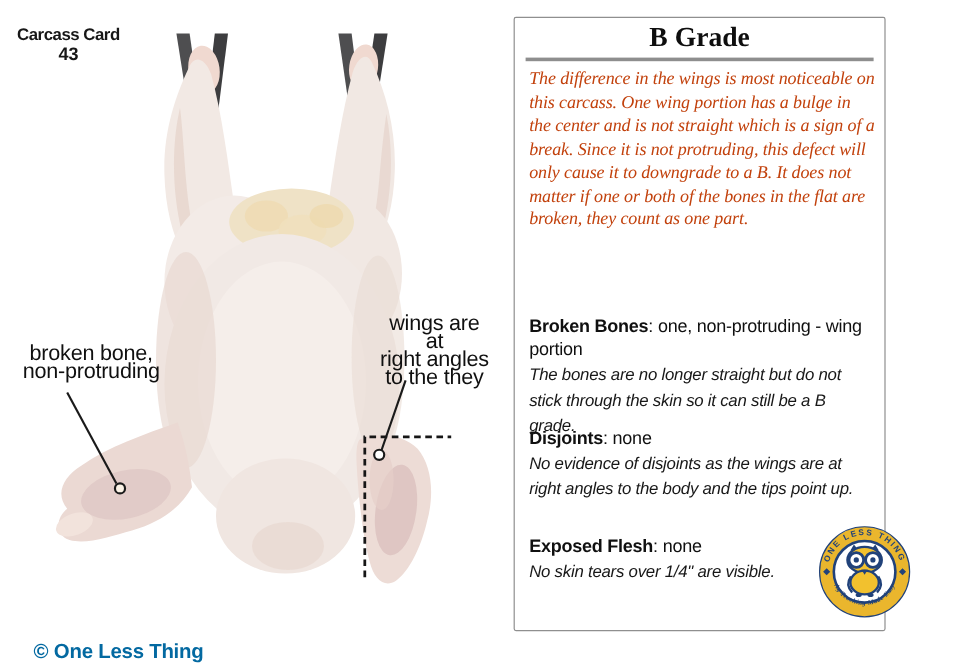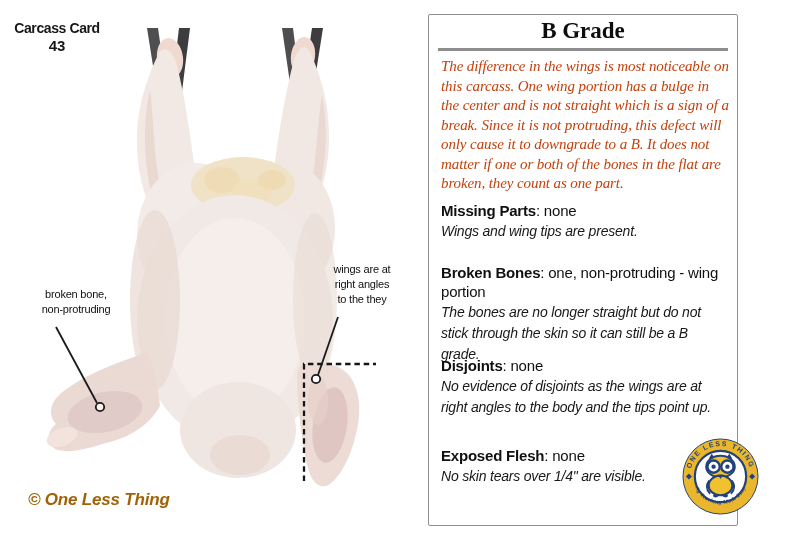"Missing Parts: none" div.sec { html: <div> <div> <b>Missing Parts</b><span>: none</span> </div> <div>Wings and wing tips are present.</div> </div> -> none }
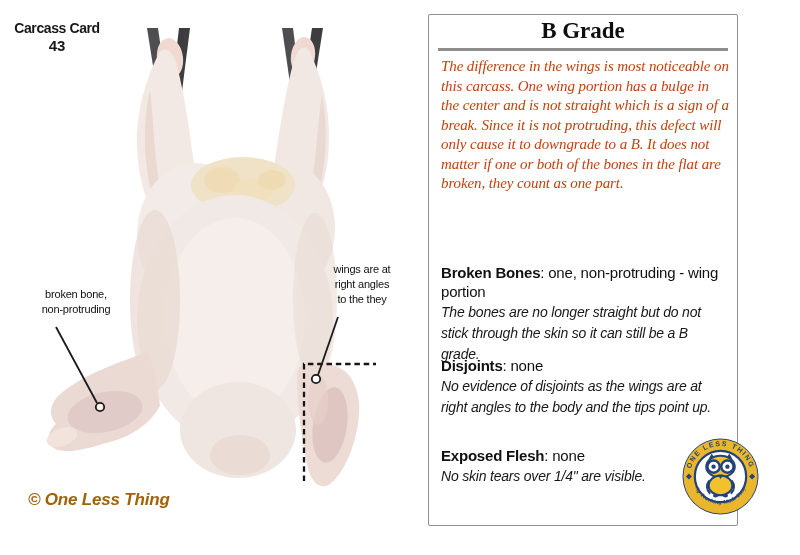"wings are at" .ann { font-size: 11px -> 18px }
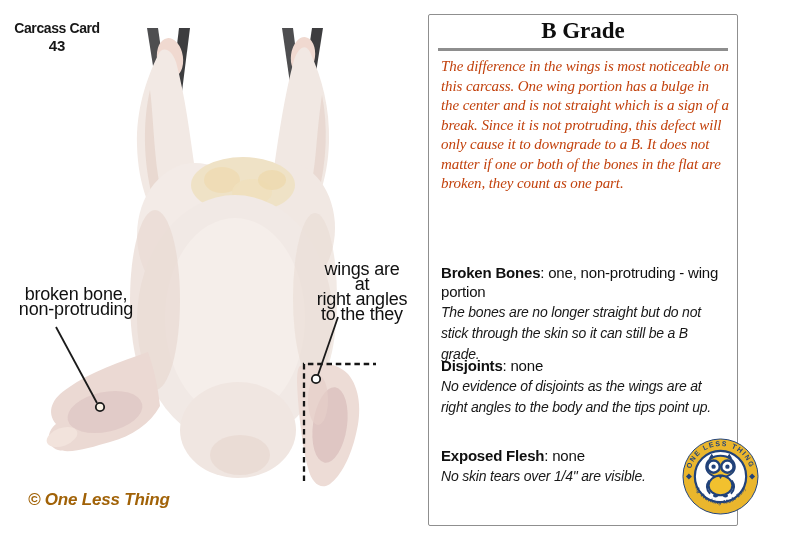"© One Less Thing" .copyright { color: #a16207 -> #0369a1; font-style: italic -> none; top: 490px -> 533px }
